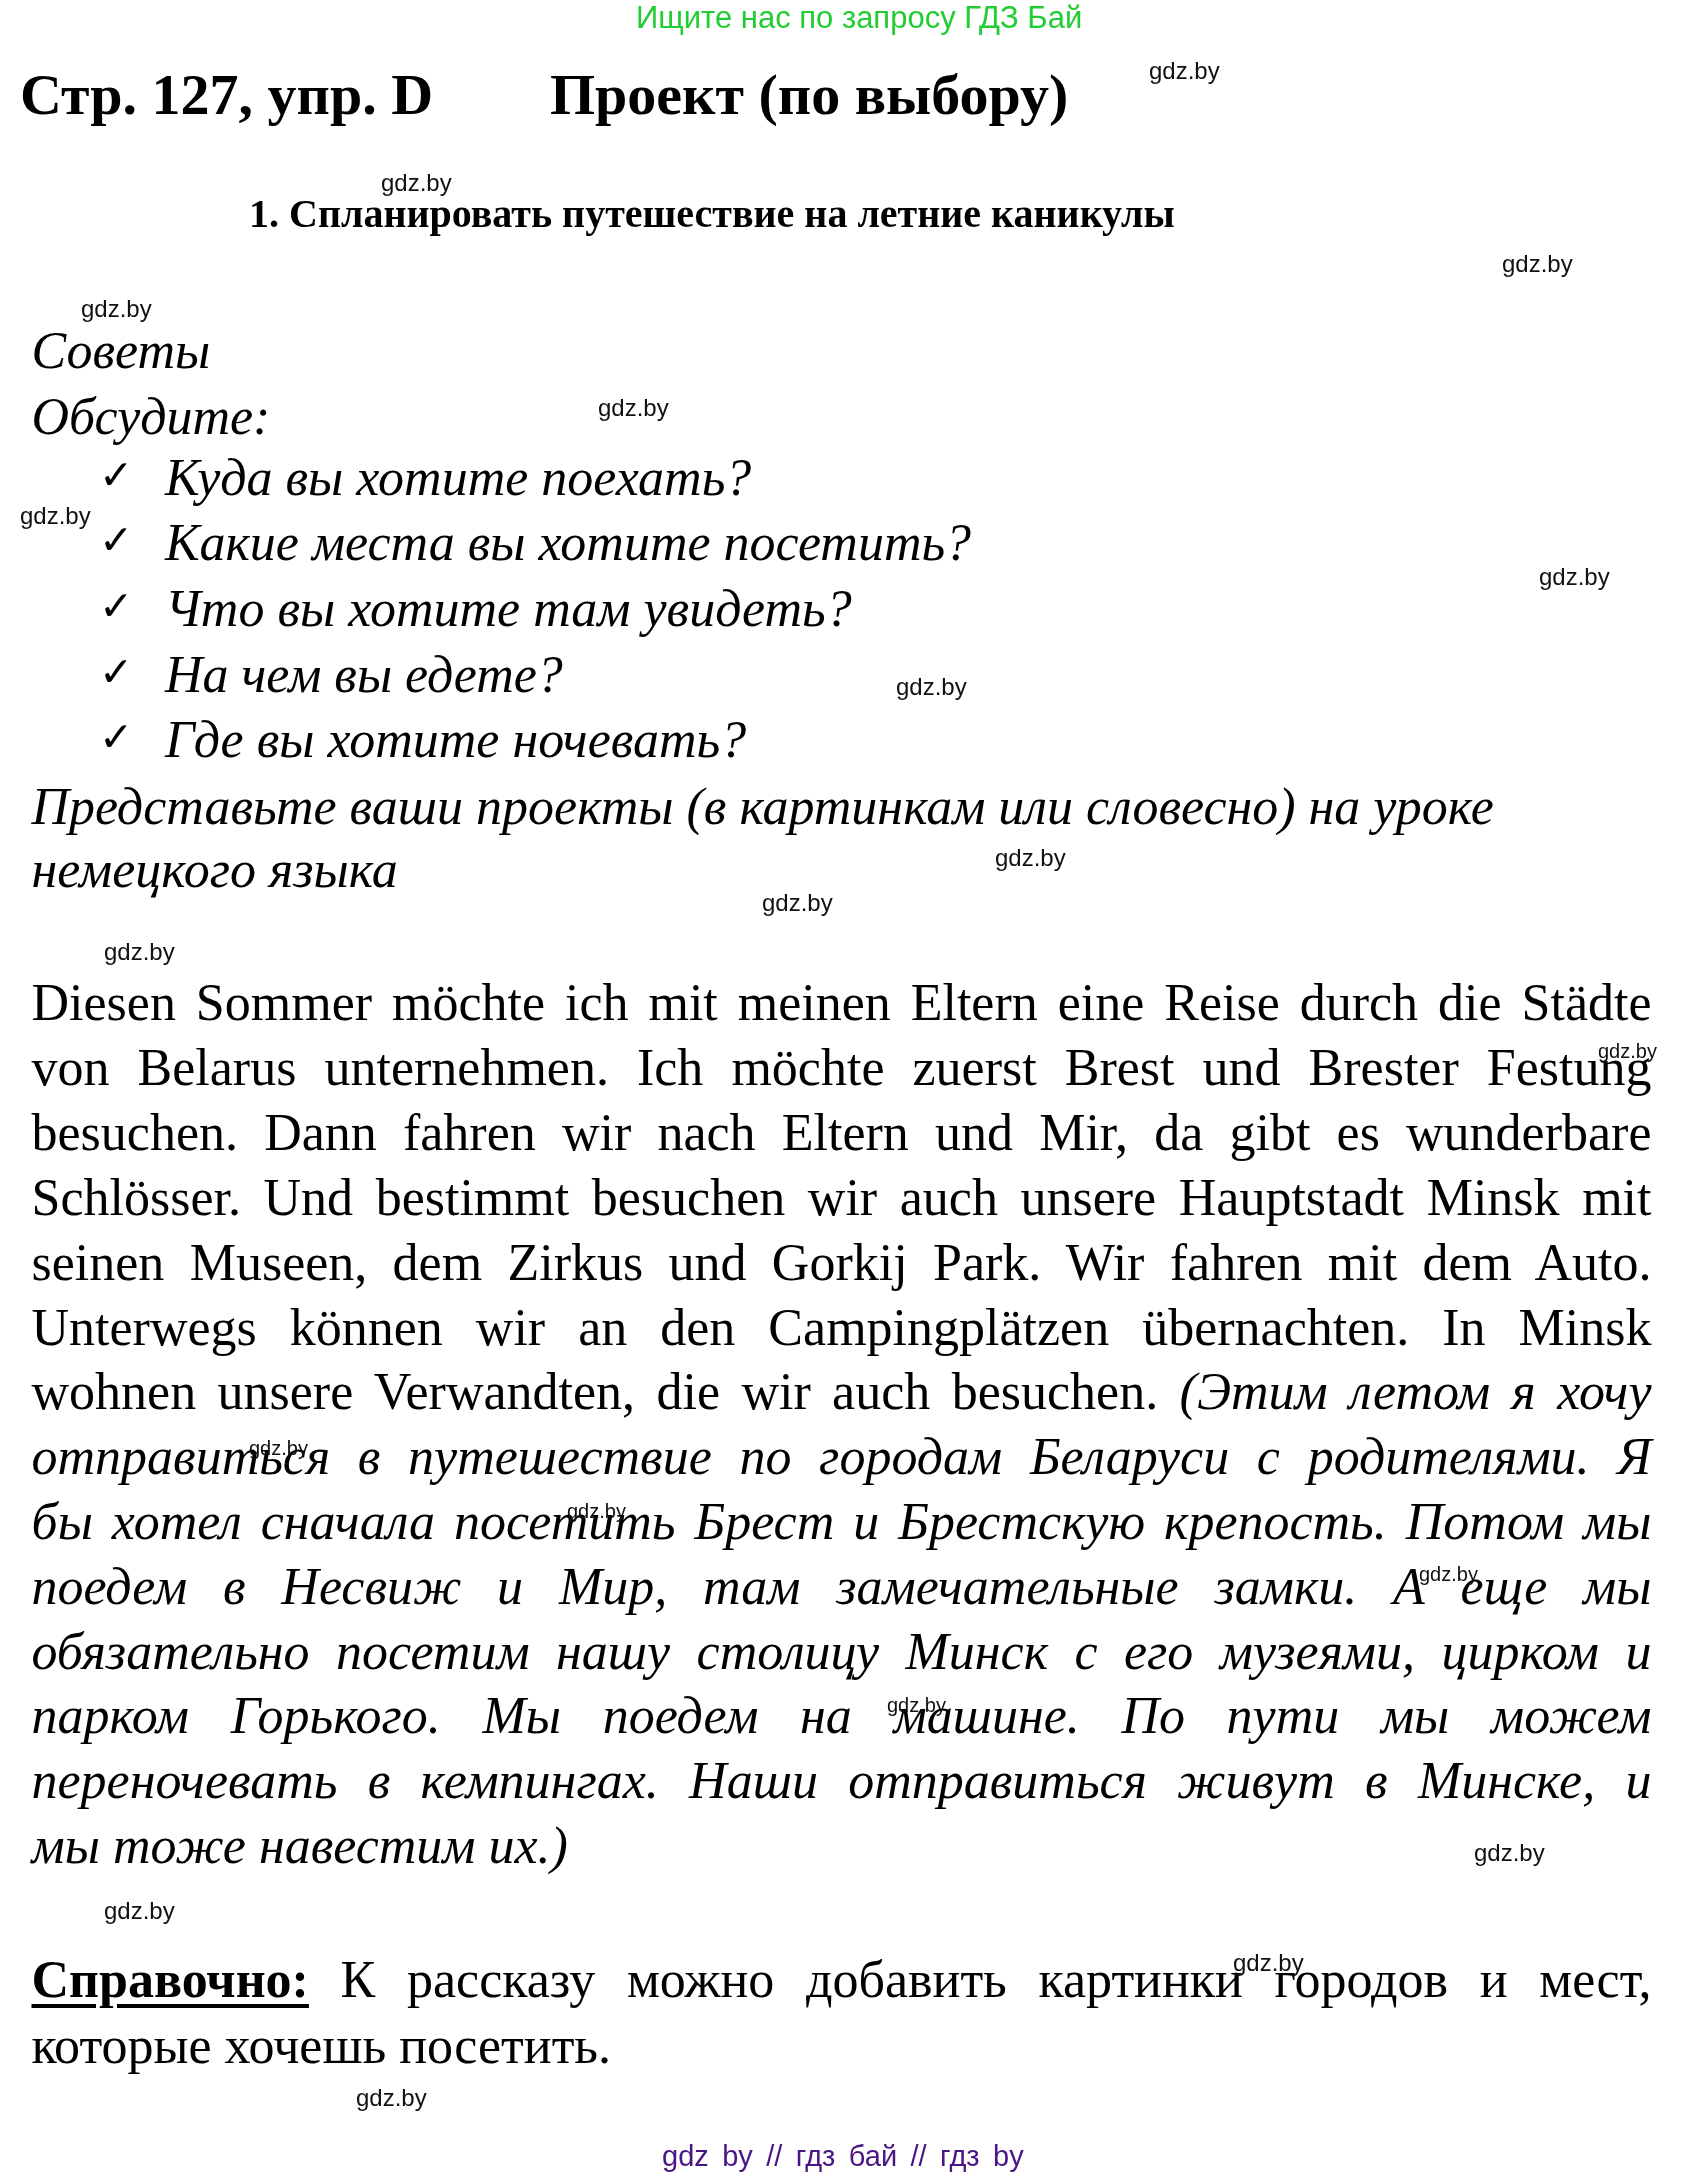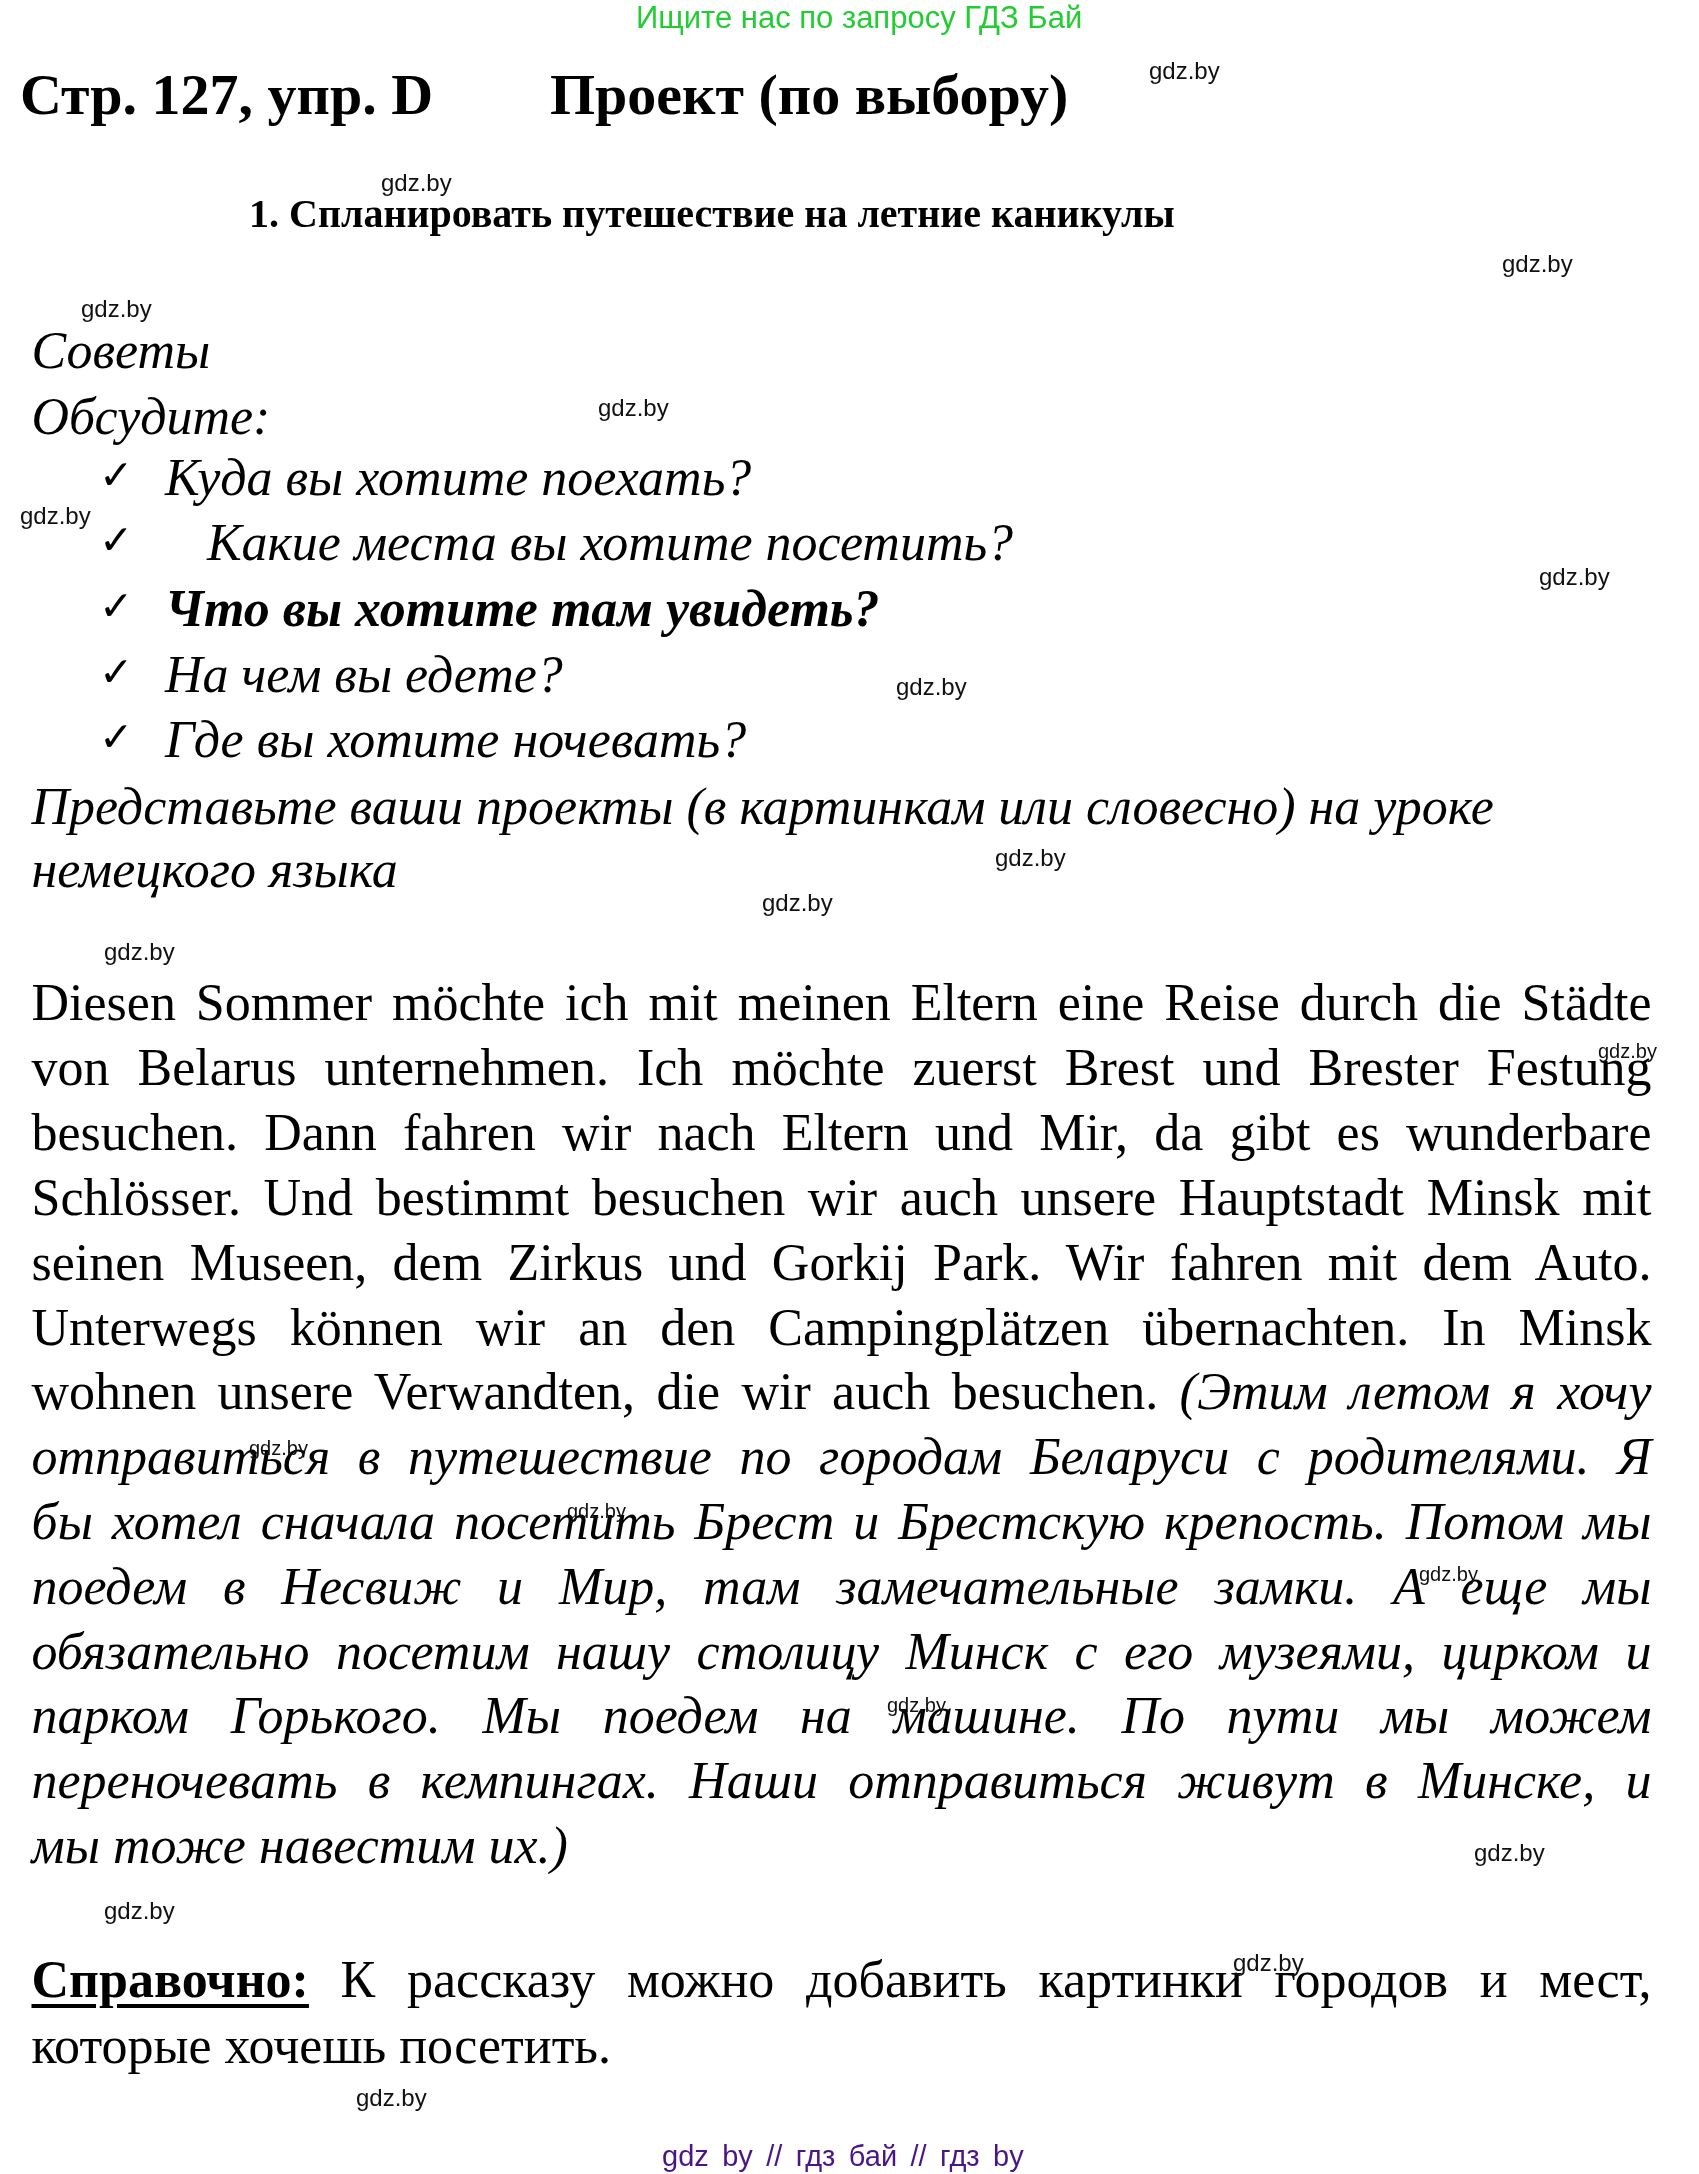"Какие места вы хотите посетить?" span.serif { margin-left: 42px -> none }
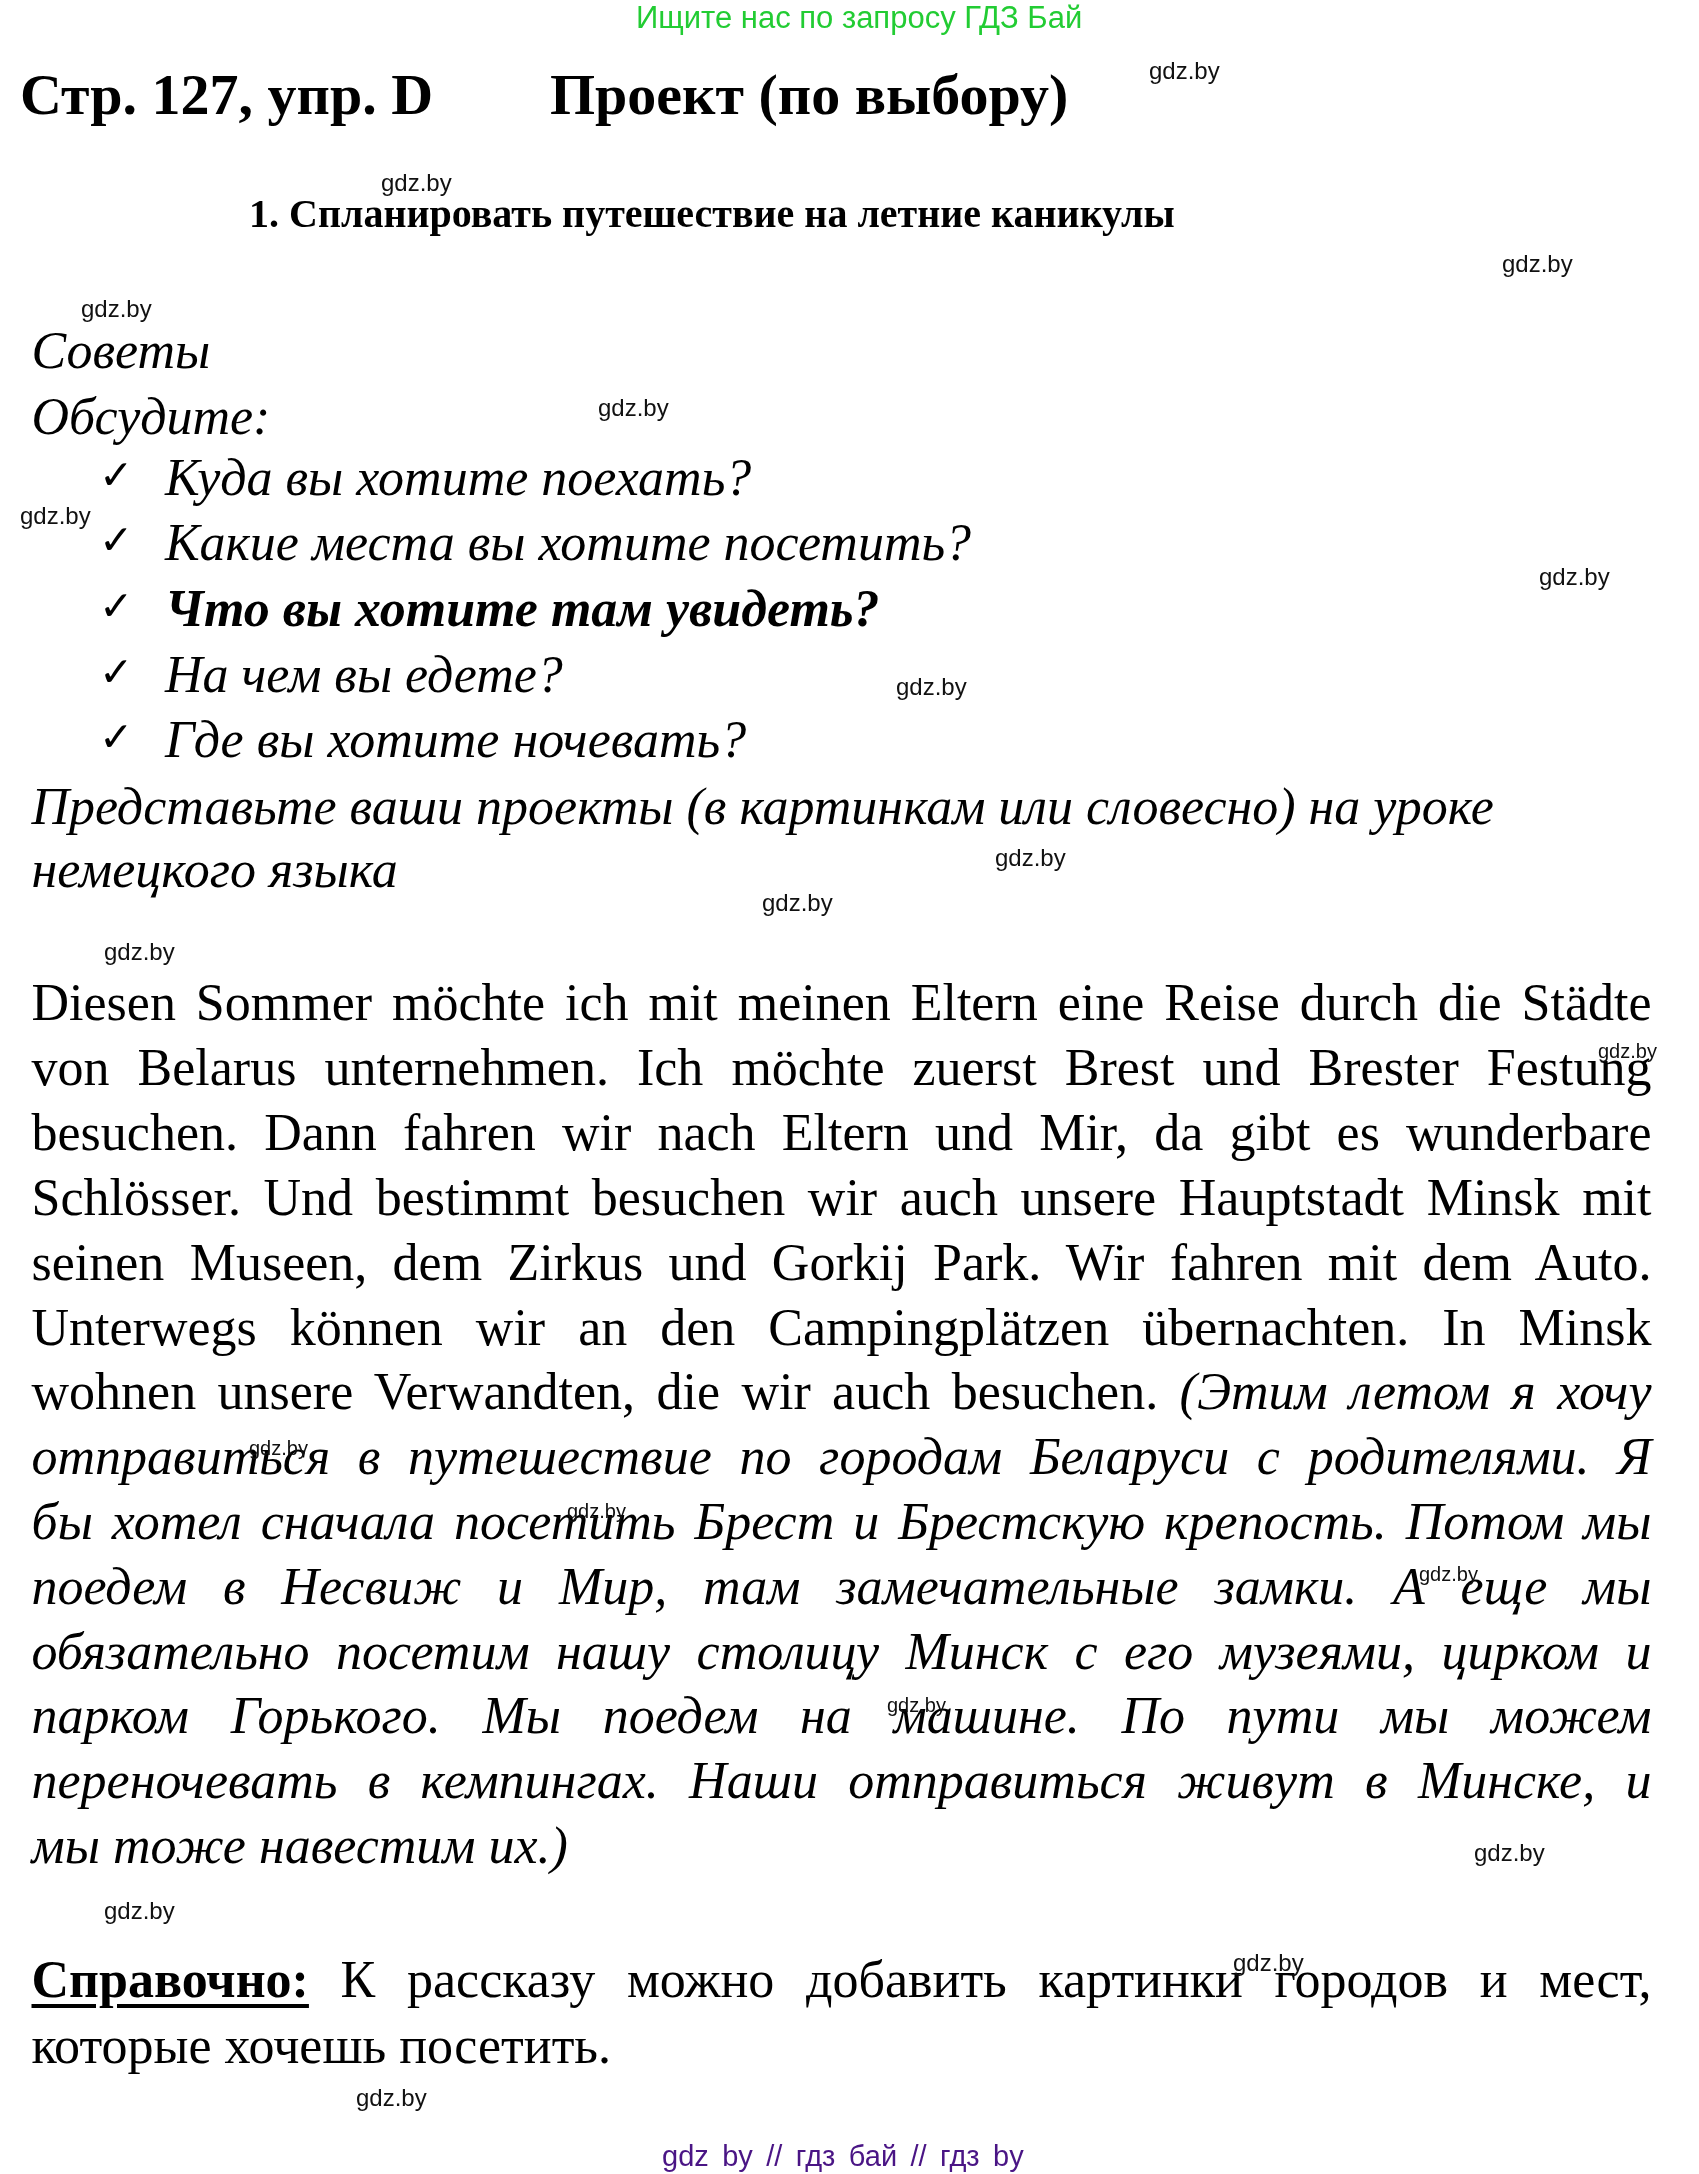"Что вы хотите там увидеть?" span.serif { font-weight: bold -> none }
